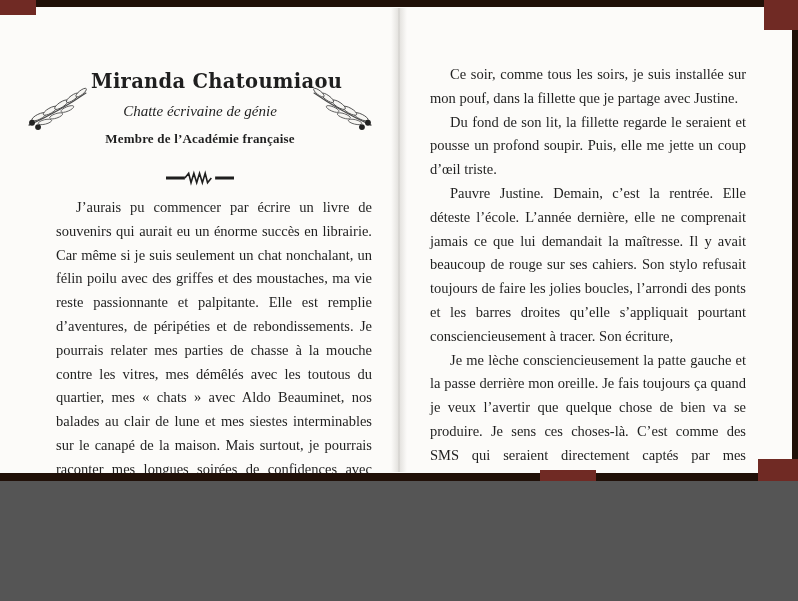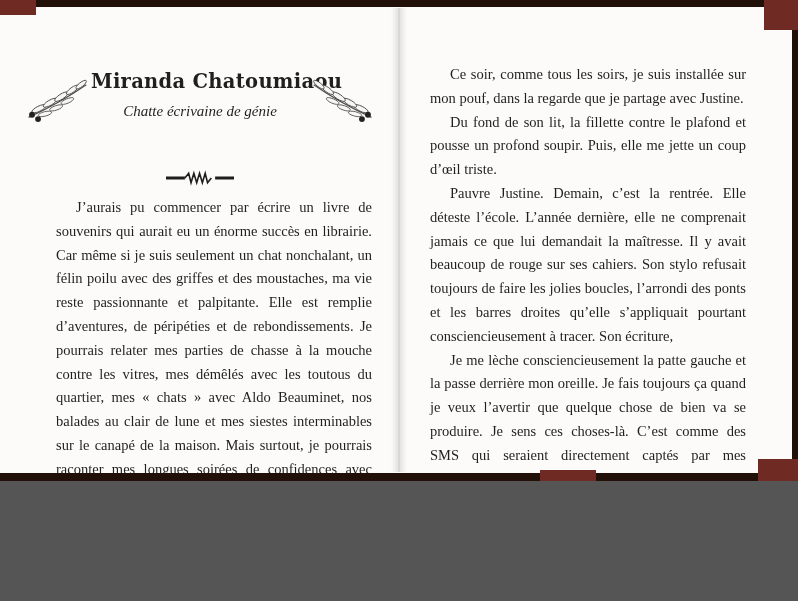"Ce soir, comme tous les" p { text: regarde -> fillette }
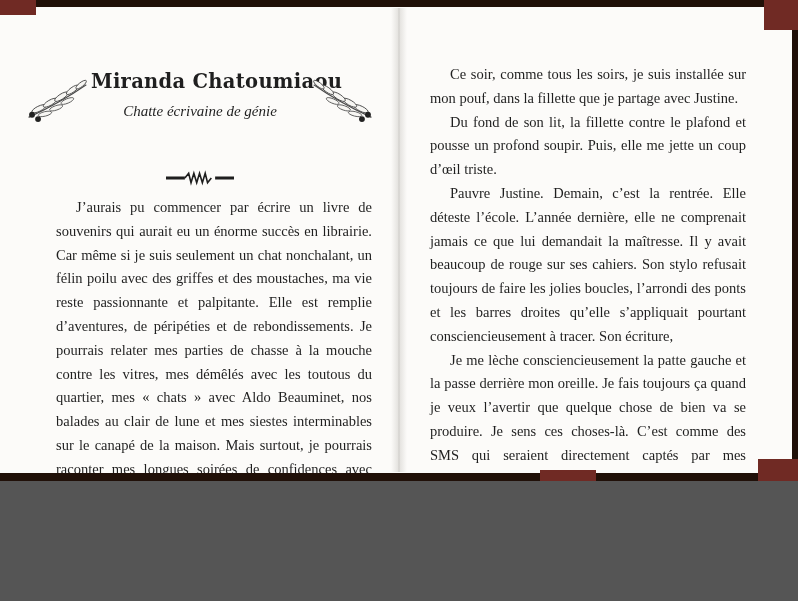"Du fond de son lit," p { text: contre le plafond -> regarde le seraient }
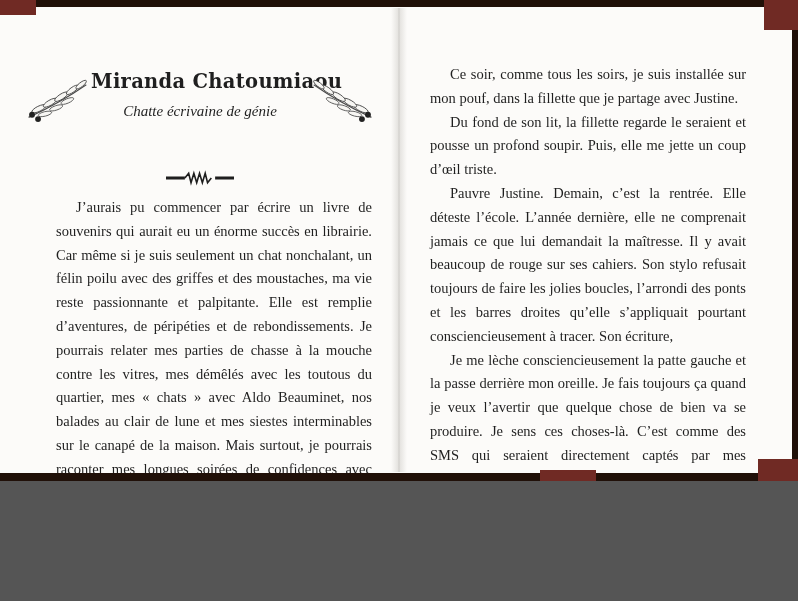"Membre de l’Académie française" div.author-role { html: none -> <div>Membre de l’Académie française</div> }
